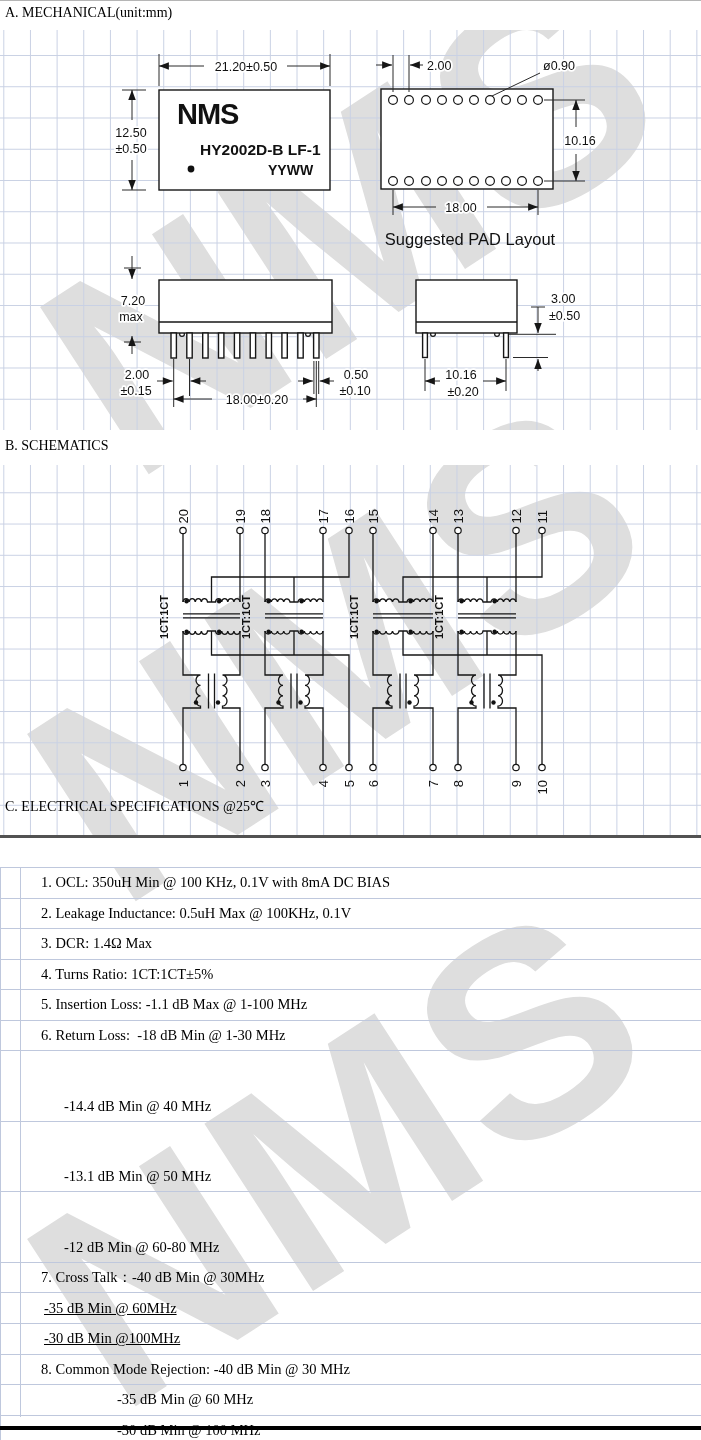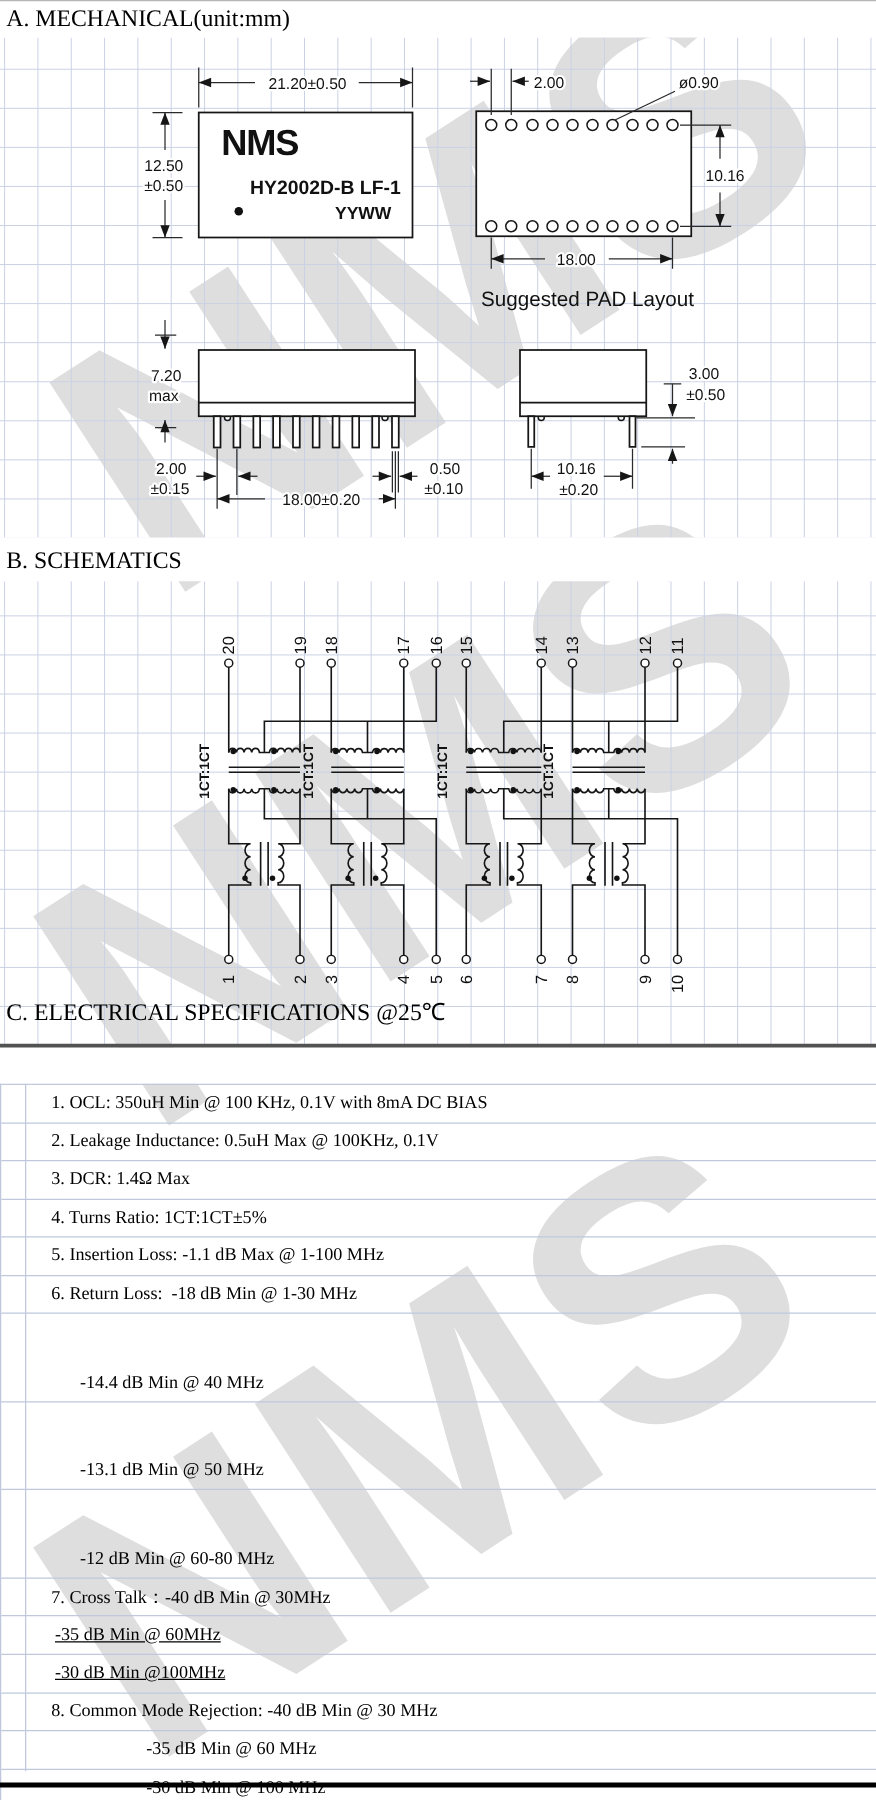"A. MECHANICAL(unit:mm)" .sec-title { font-size: 19px -> 14px }
